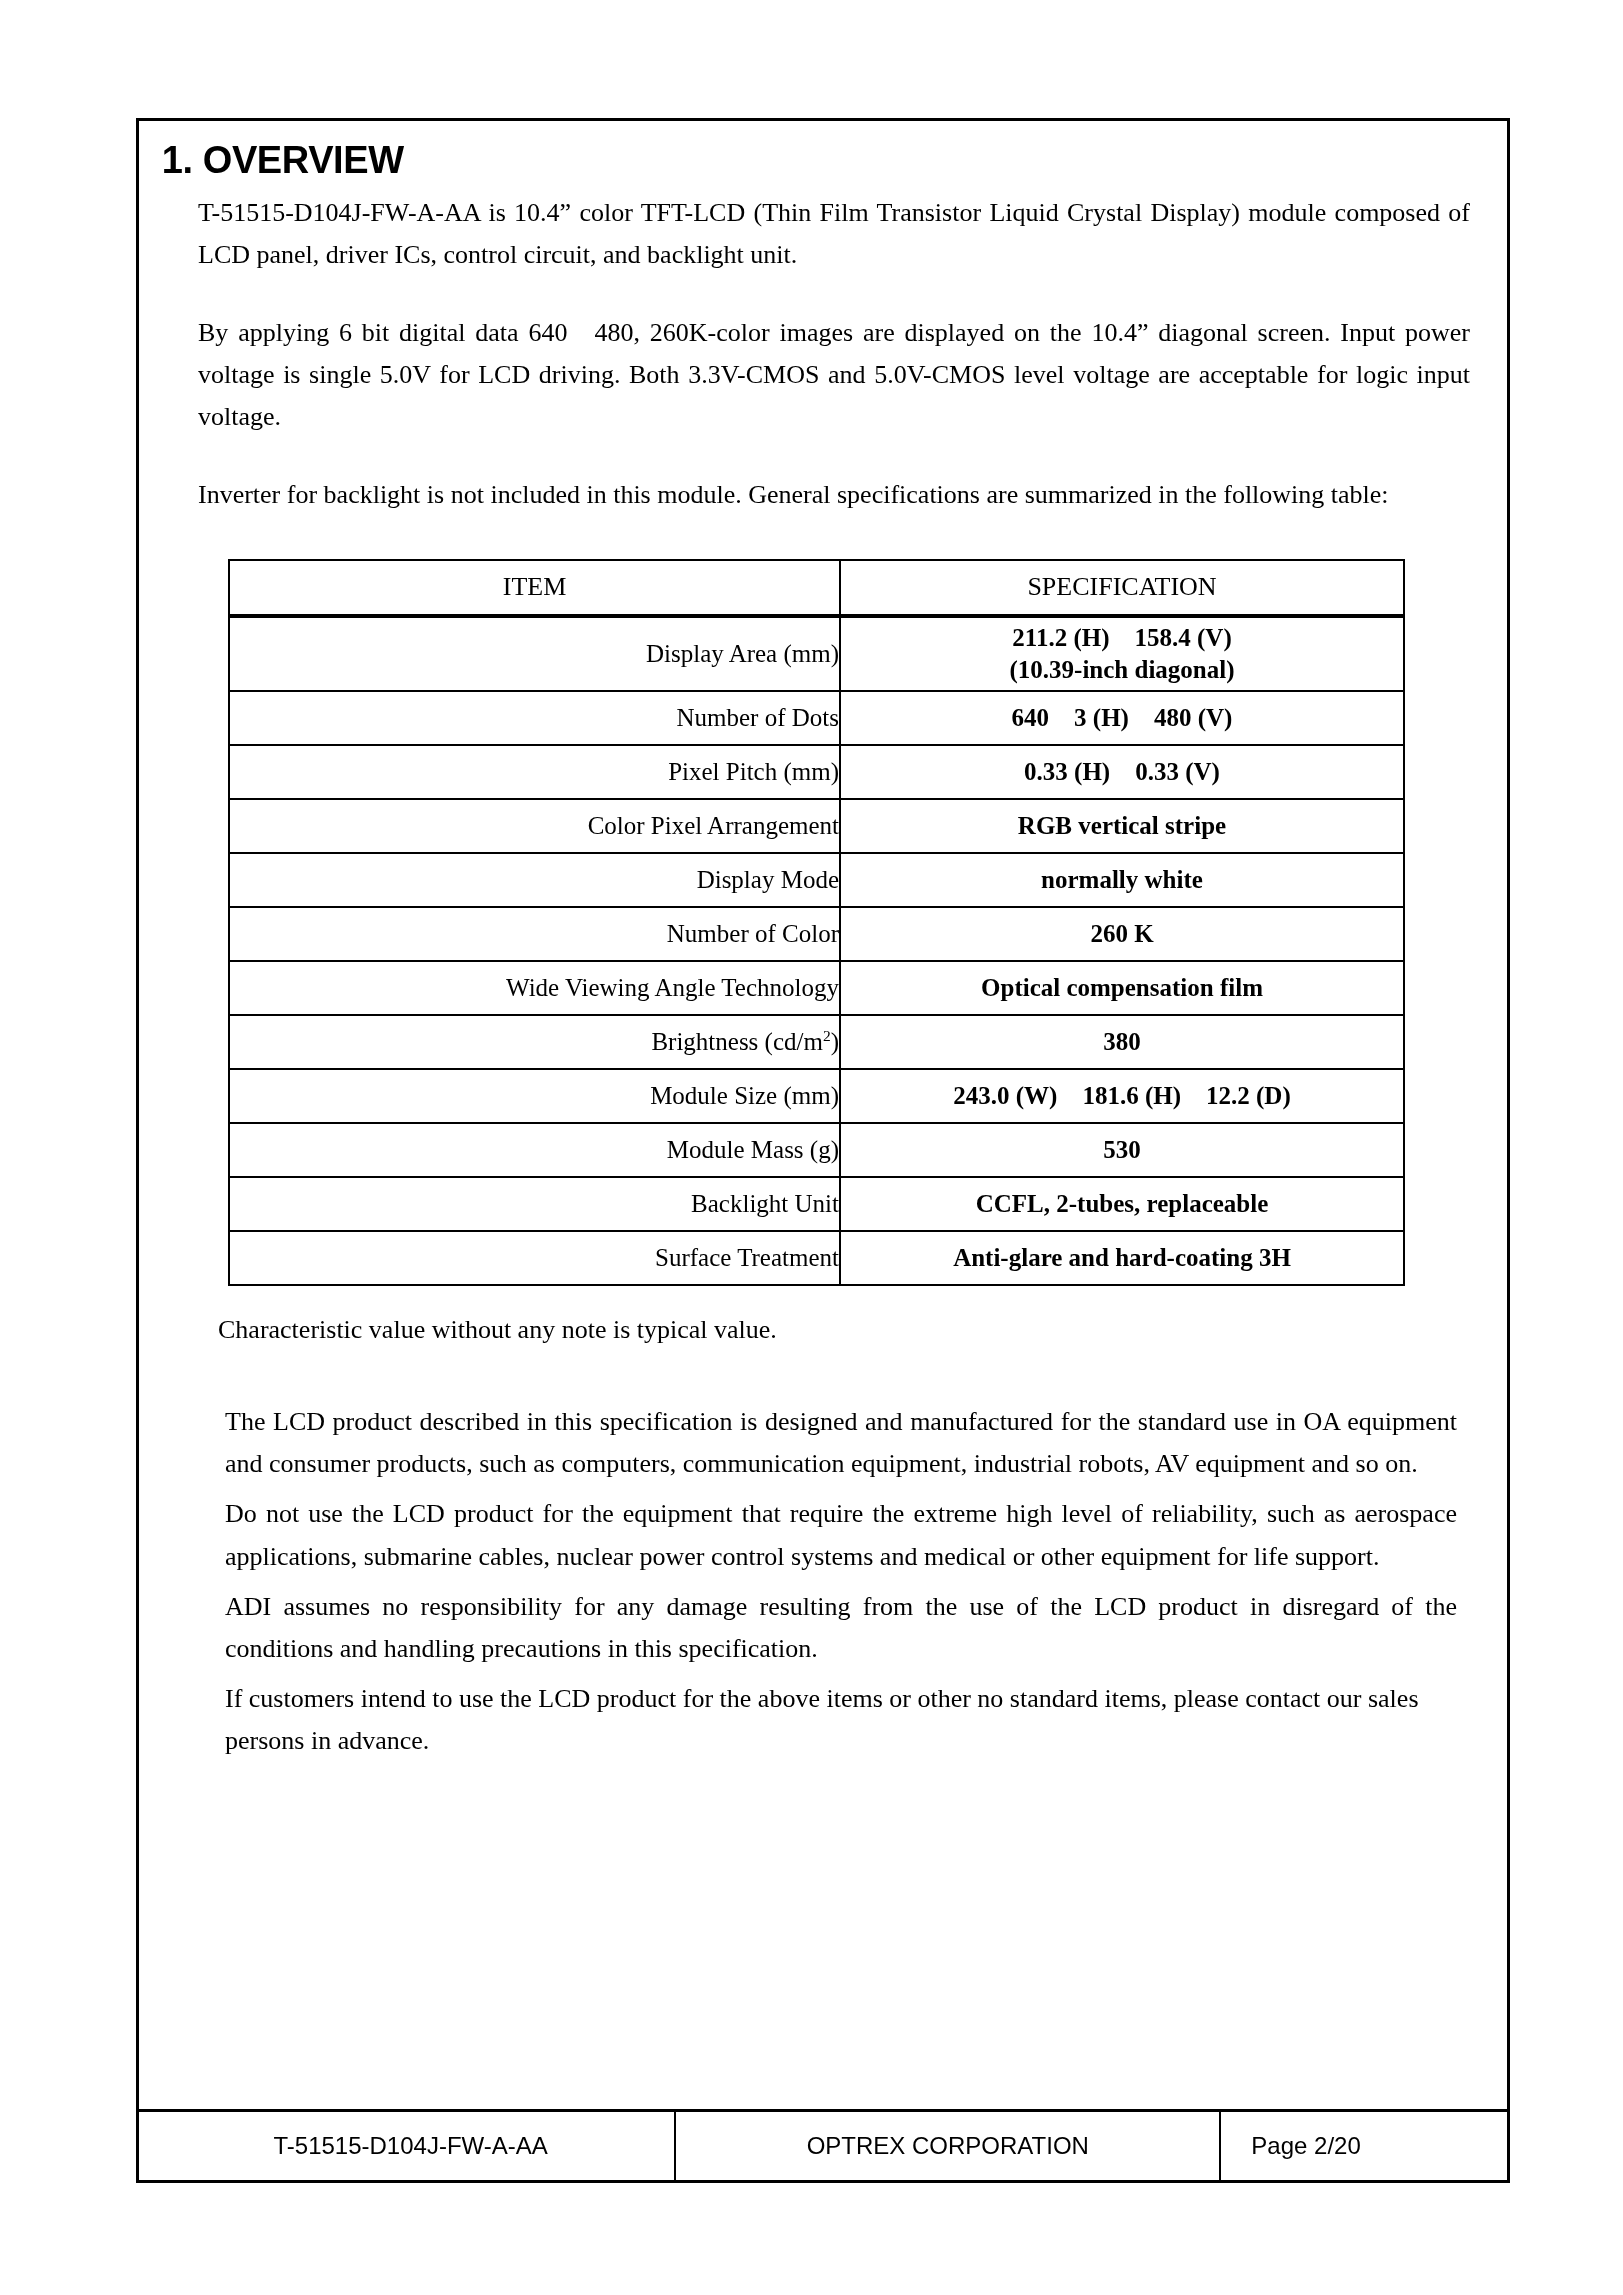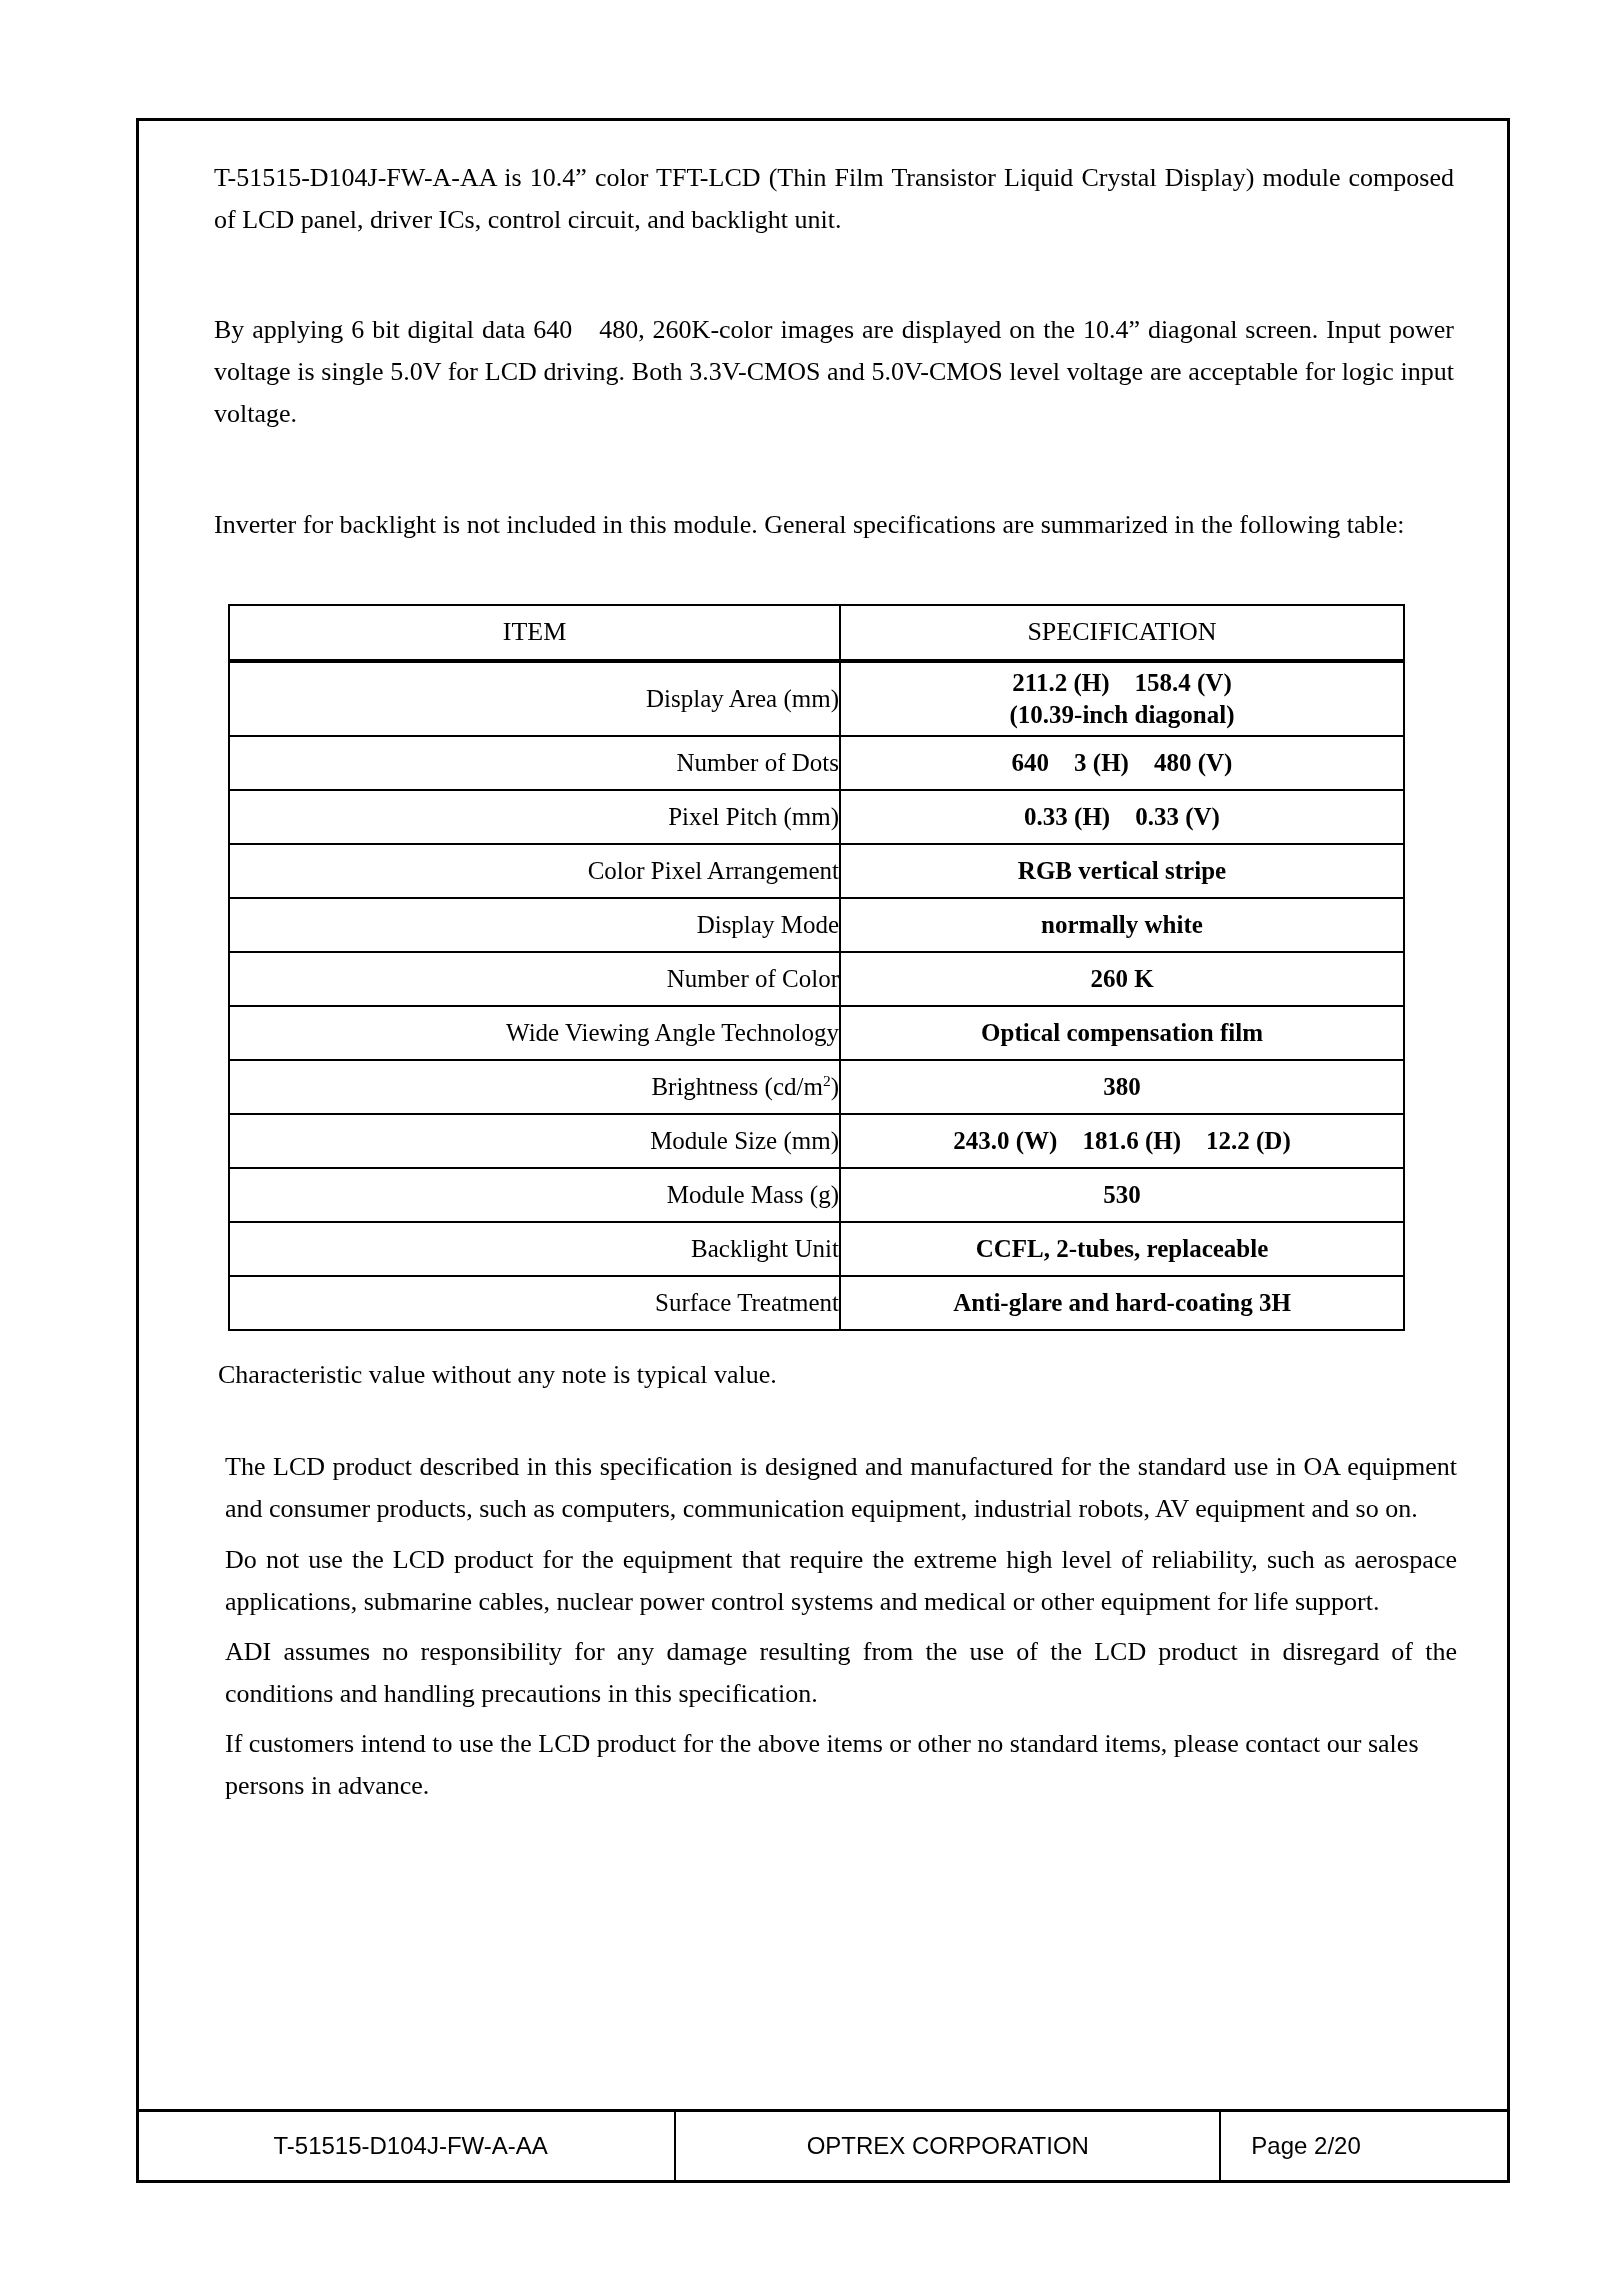"1. OVERVIEW" h1 { html: none -> <h1>1. OVERVIEW</h1> }
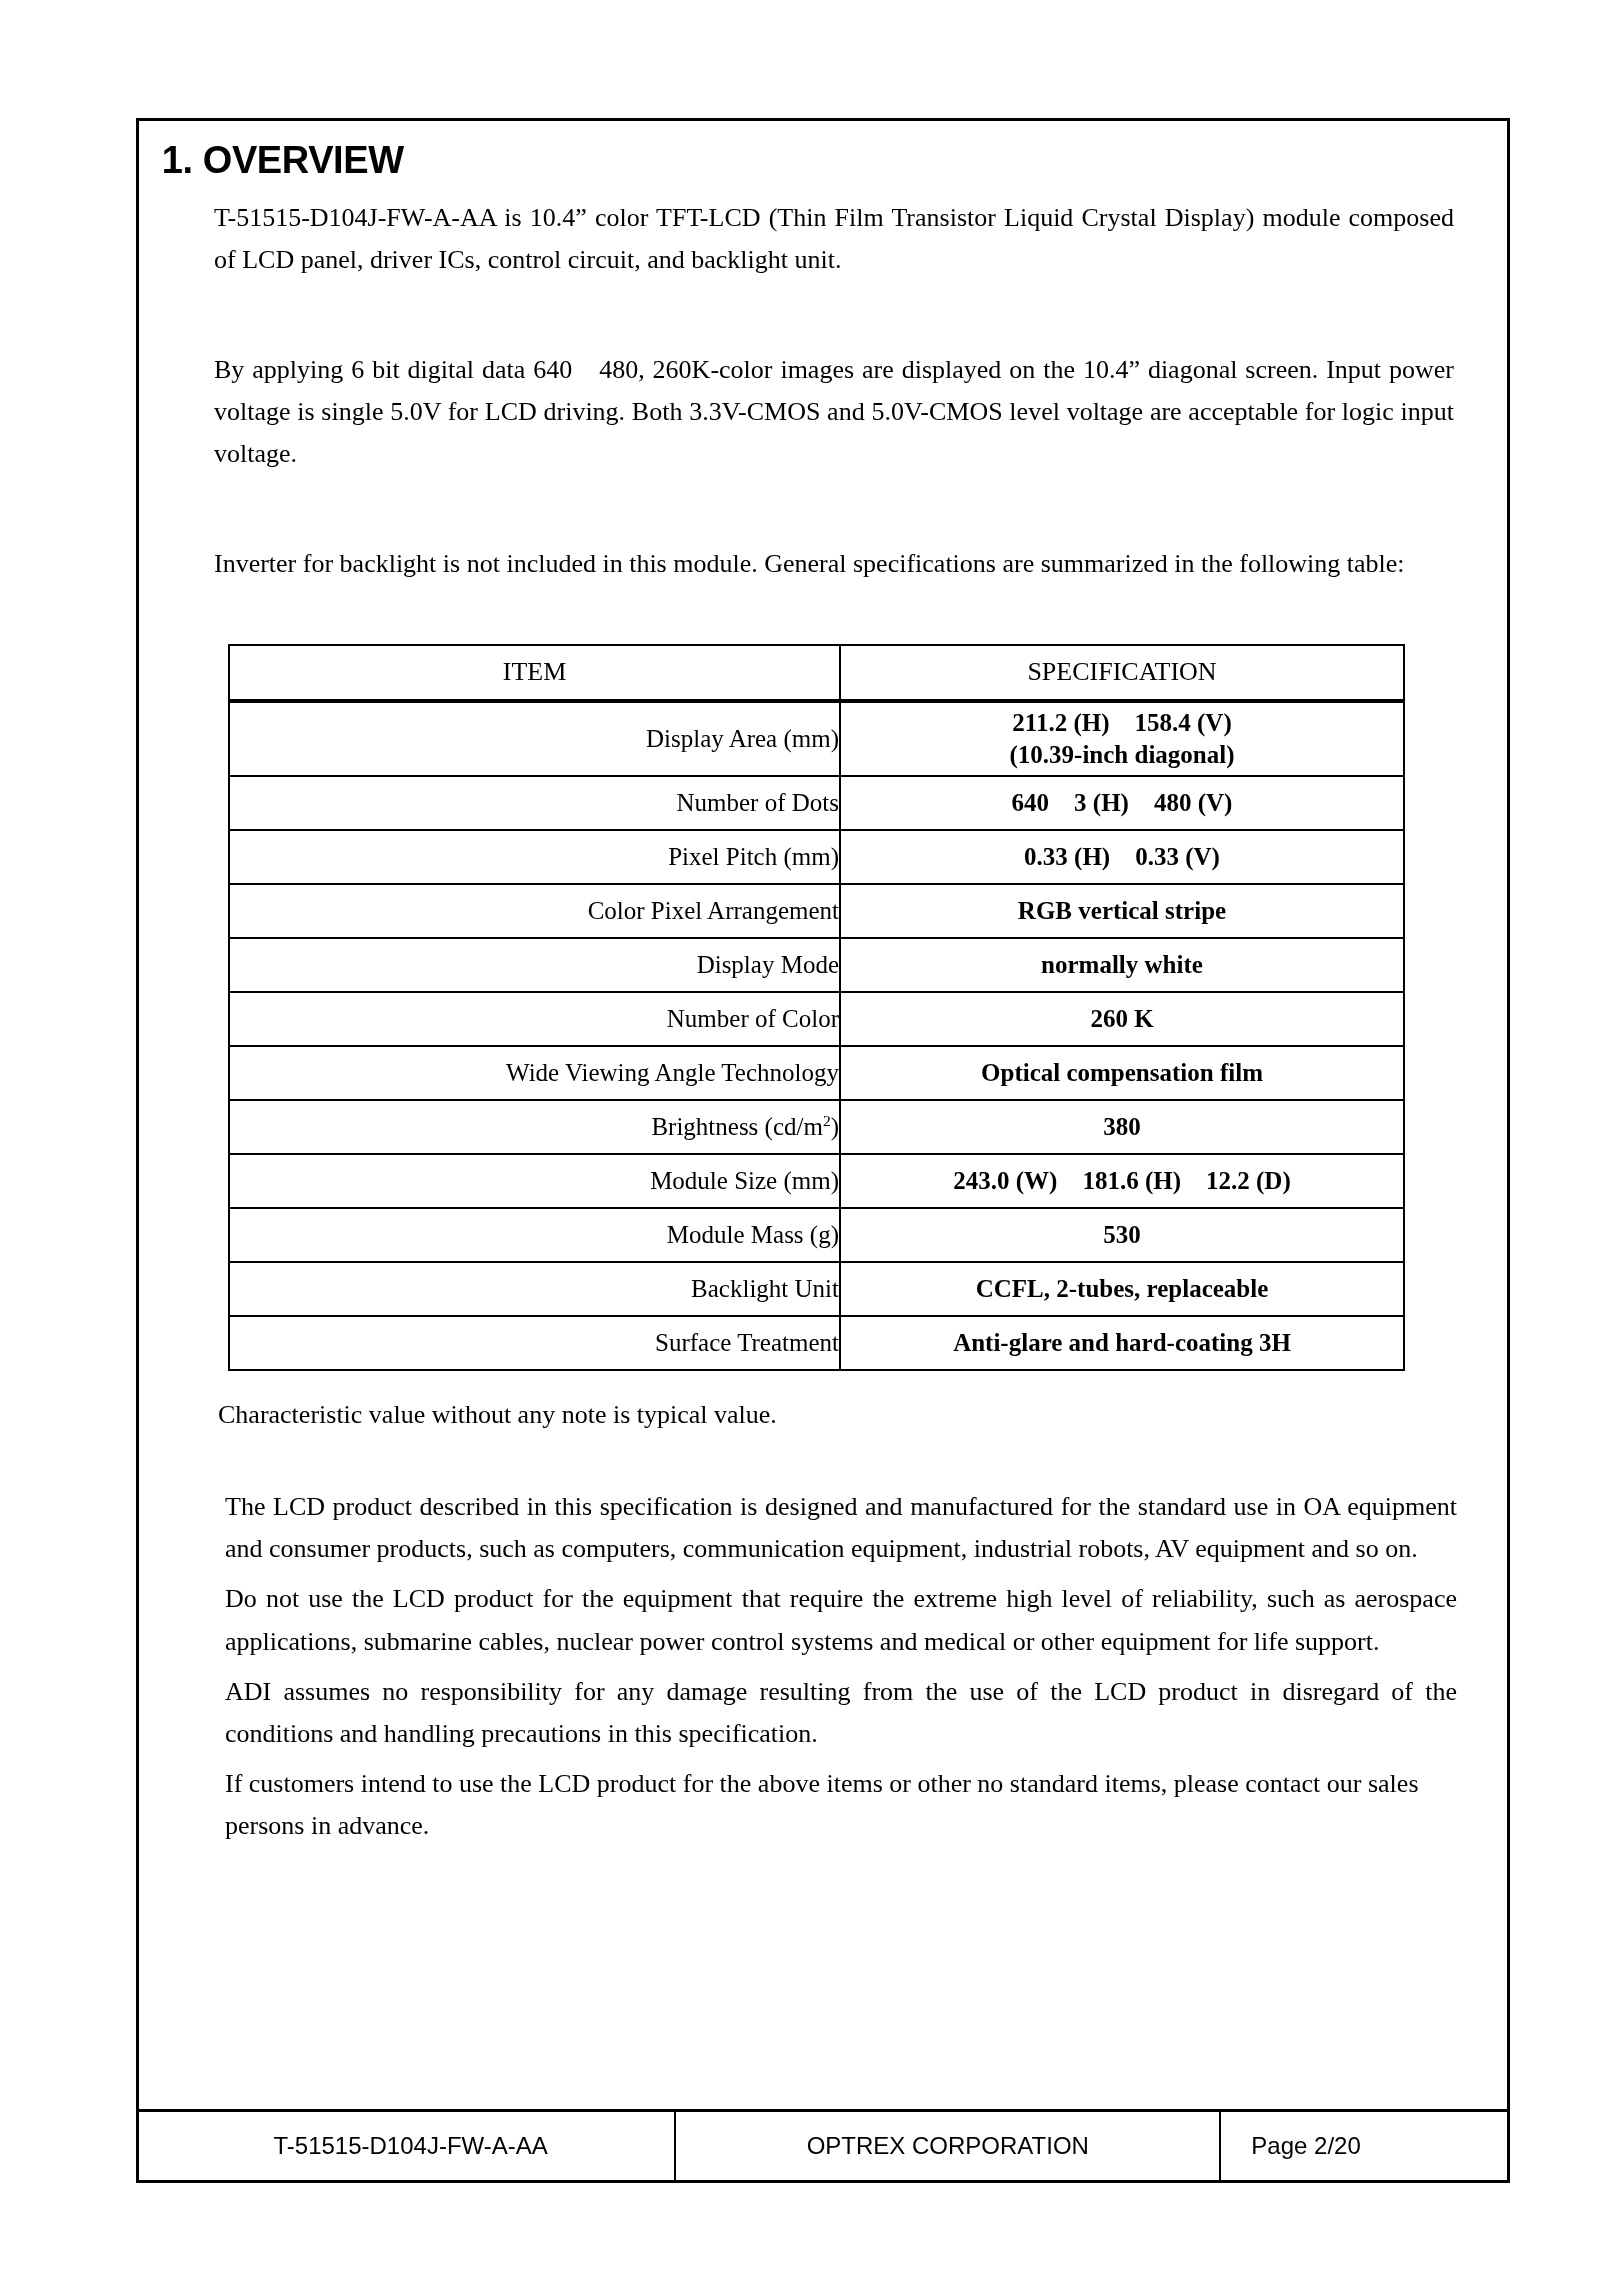"T-51515-D104J-FW-A-AA is 10.4” color" .para { margin: 16px -> 0 }
